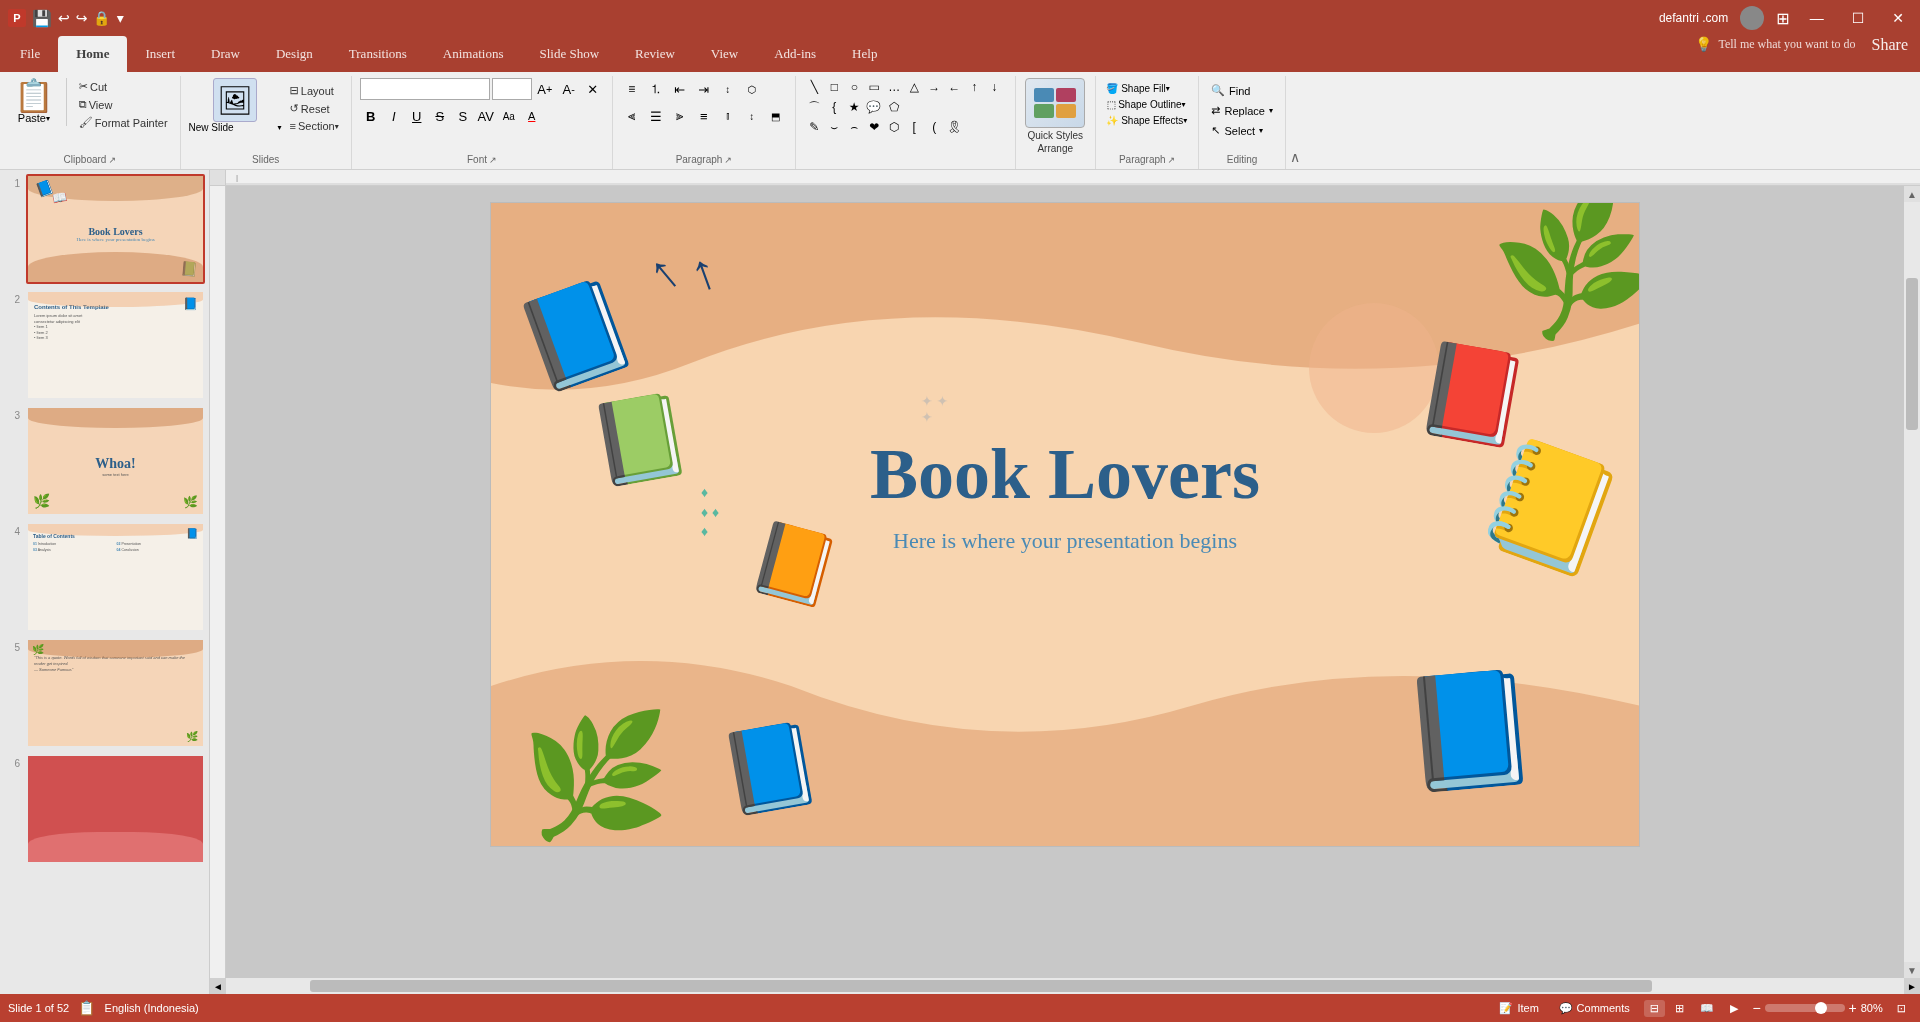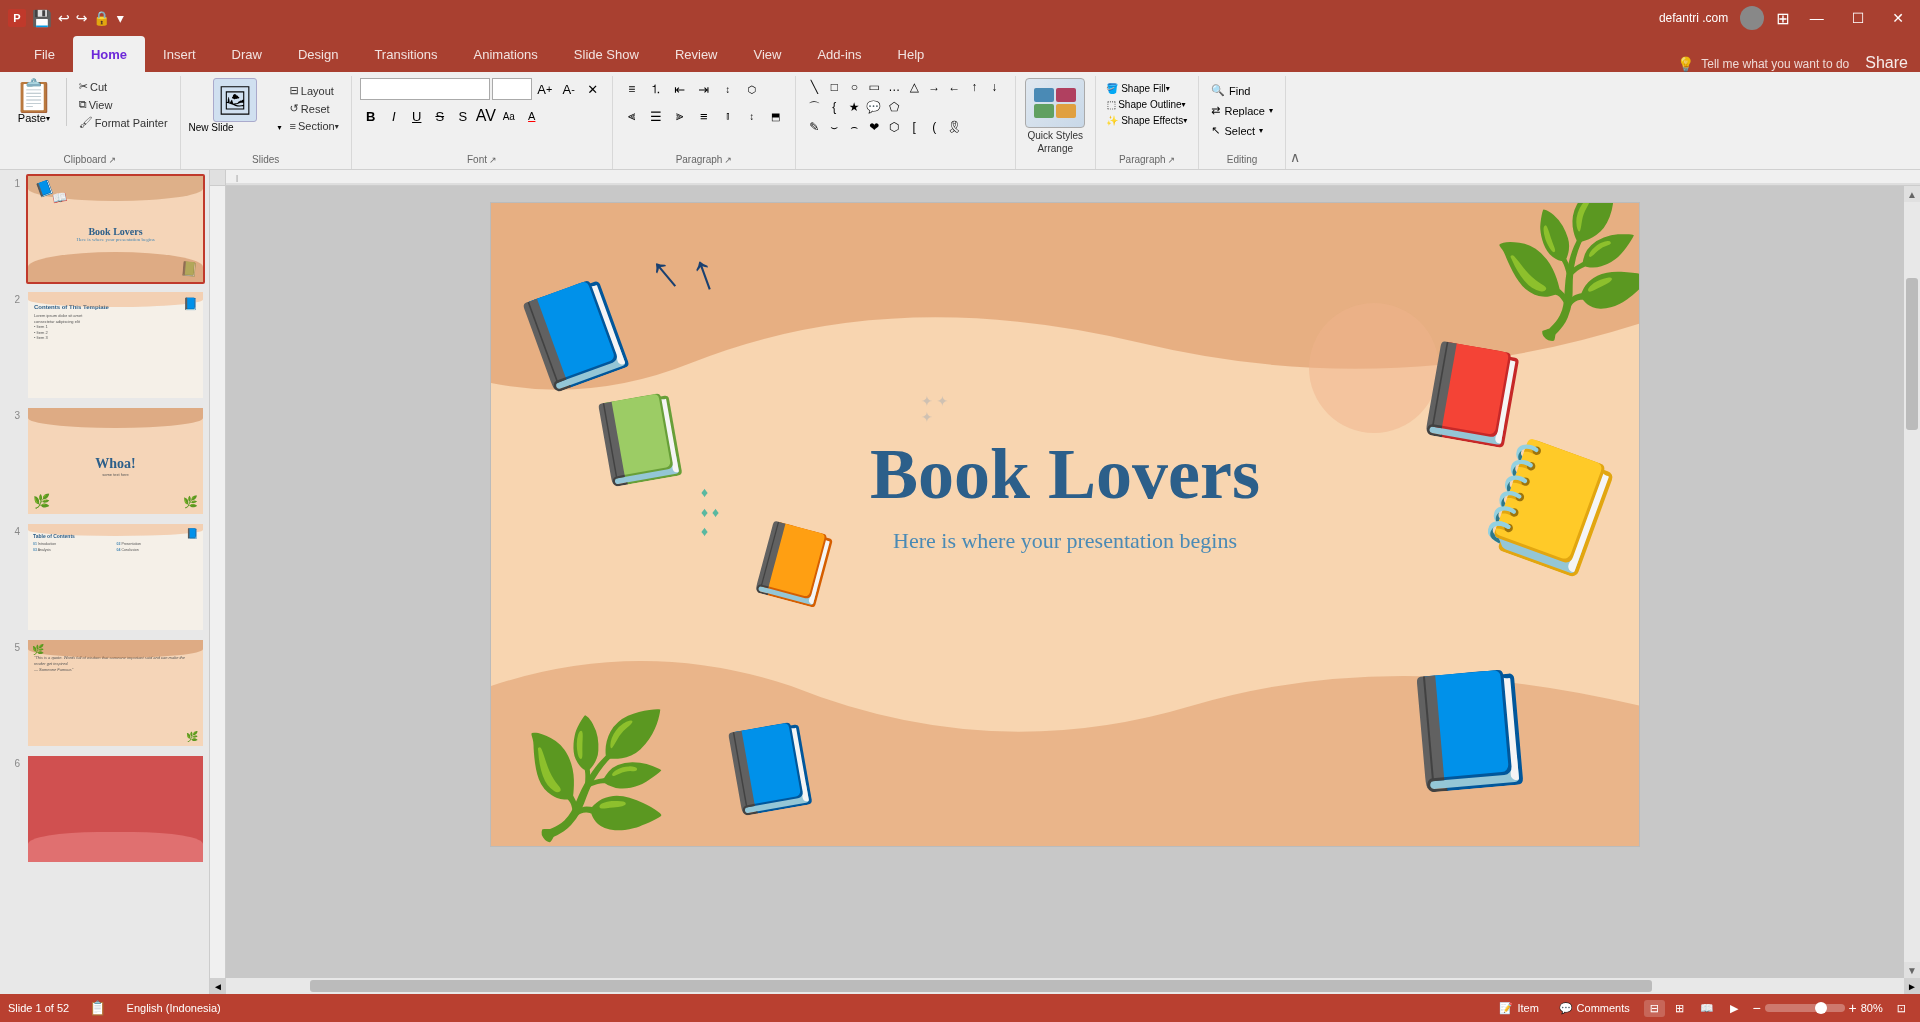"File" .ribbon-tabs { align-items: flex-end -> flex-start; font-family: none -> Liberation Serif, serif; padding: 0 0 0 16px -> 0 0 0 2px }
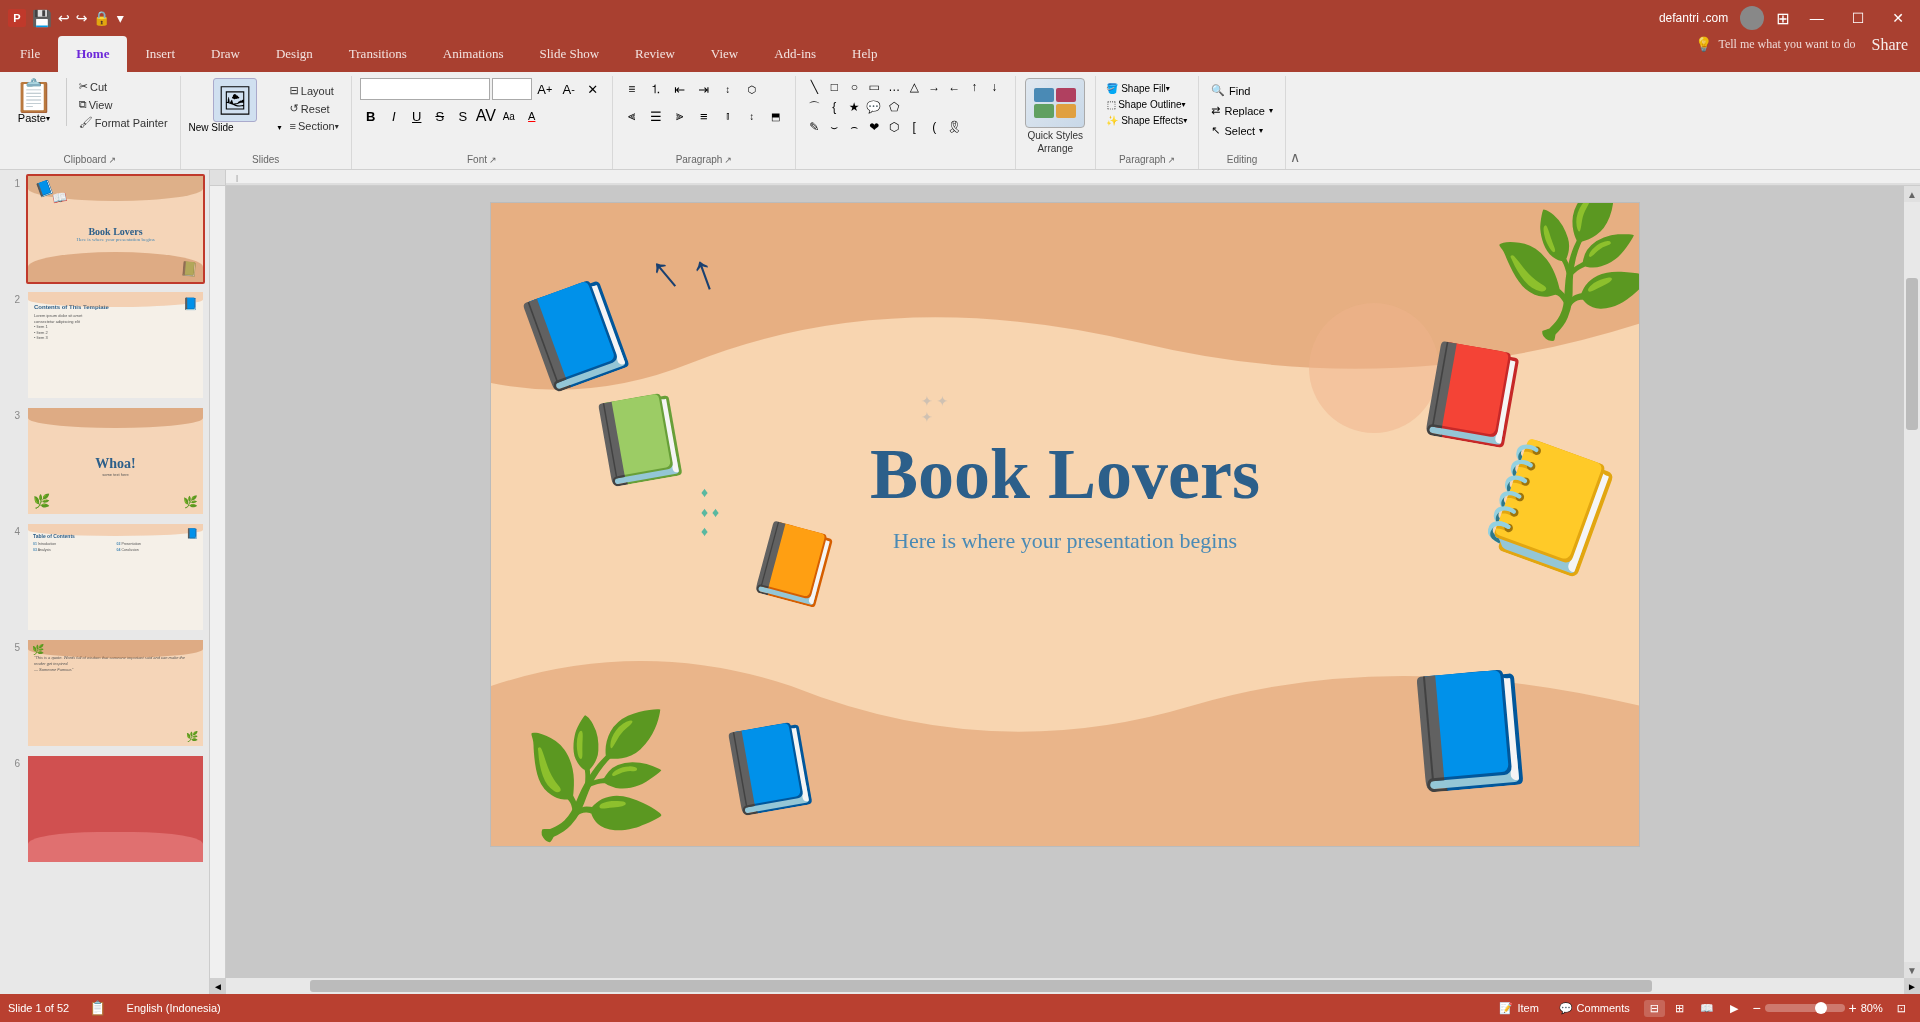"Home" .ribbon-tab.active { color: #6d28d9 -> #404040 }
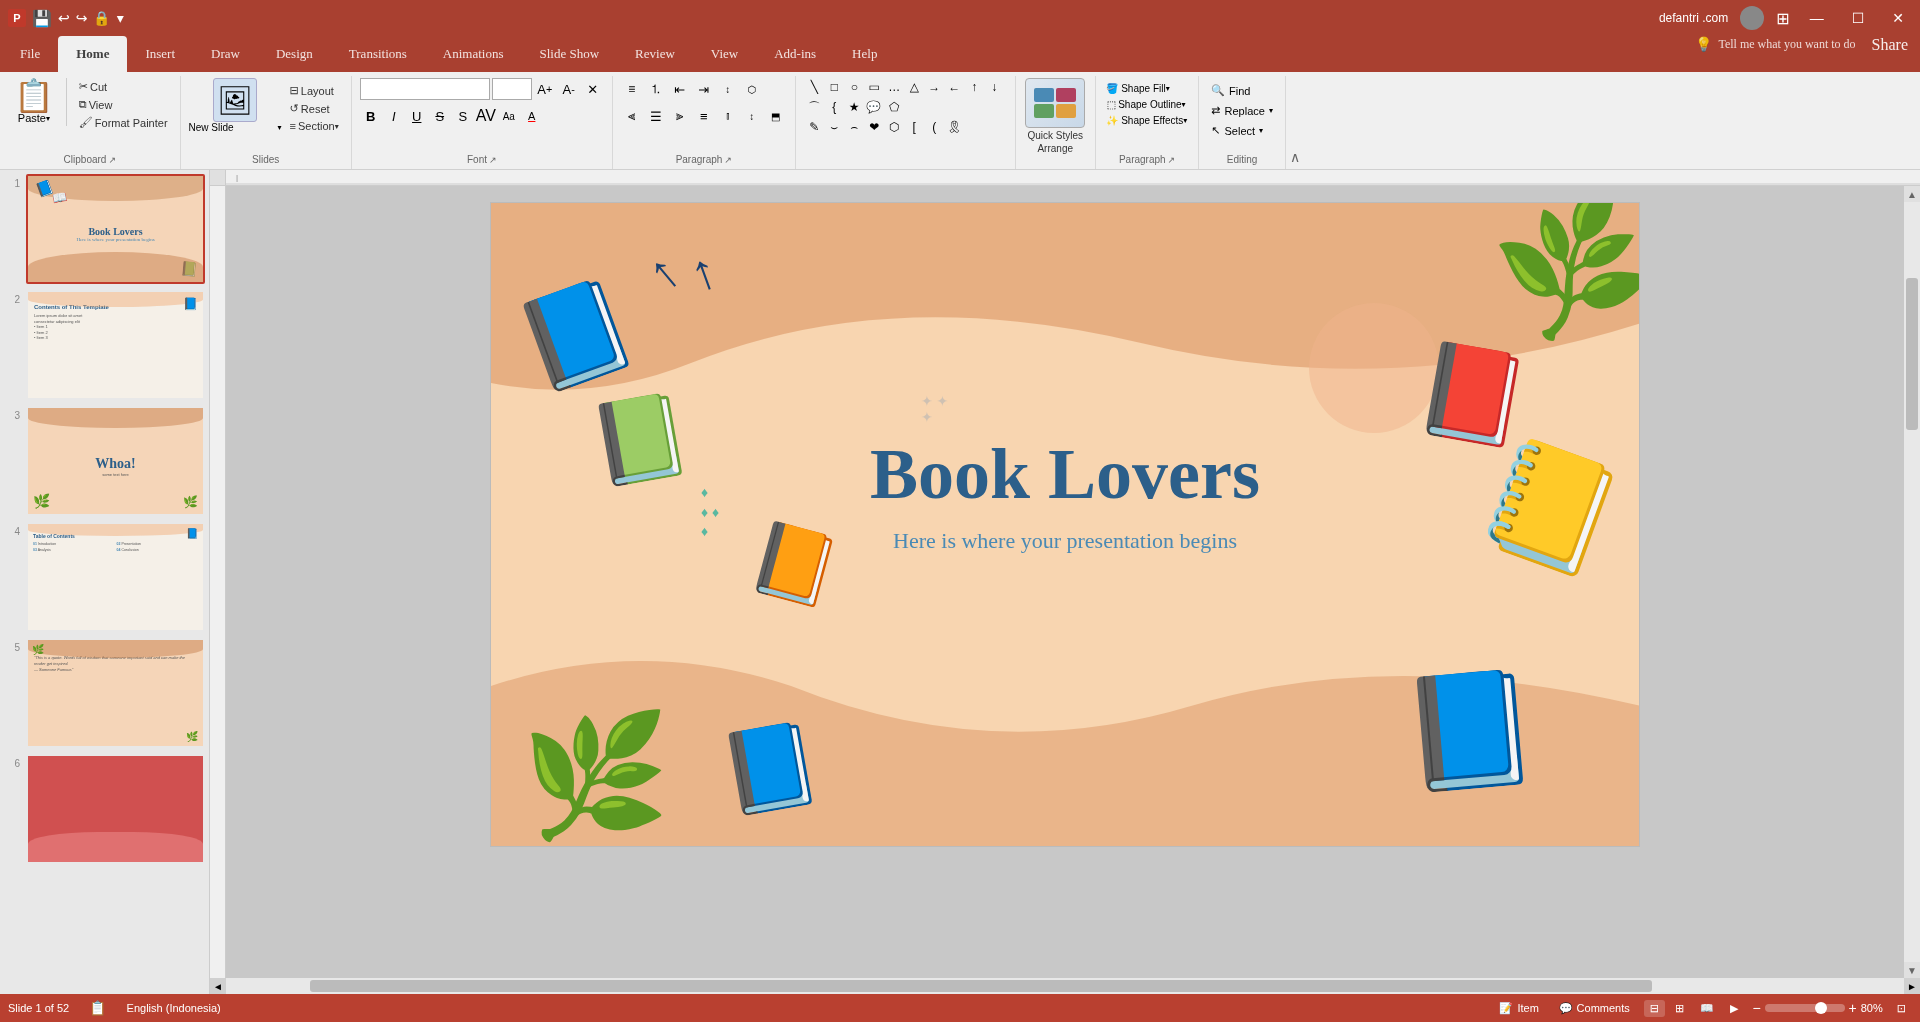"AV" div.font-btn { font-size: 16px -> 13px }
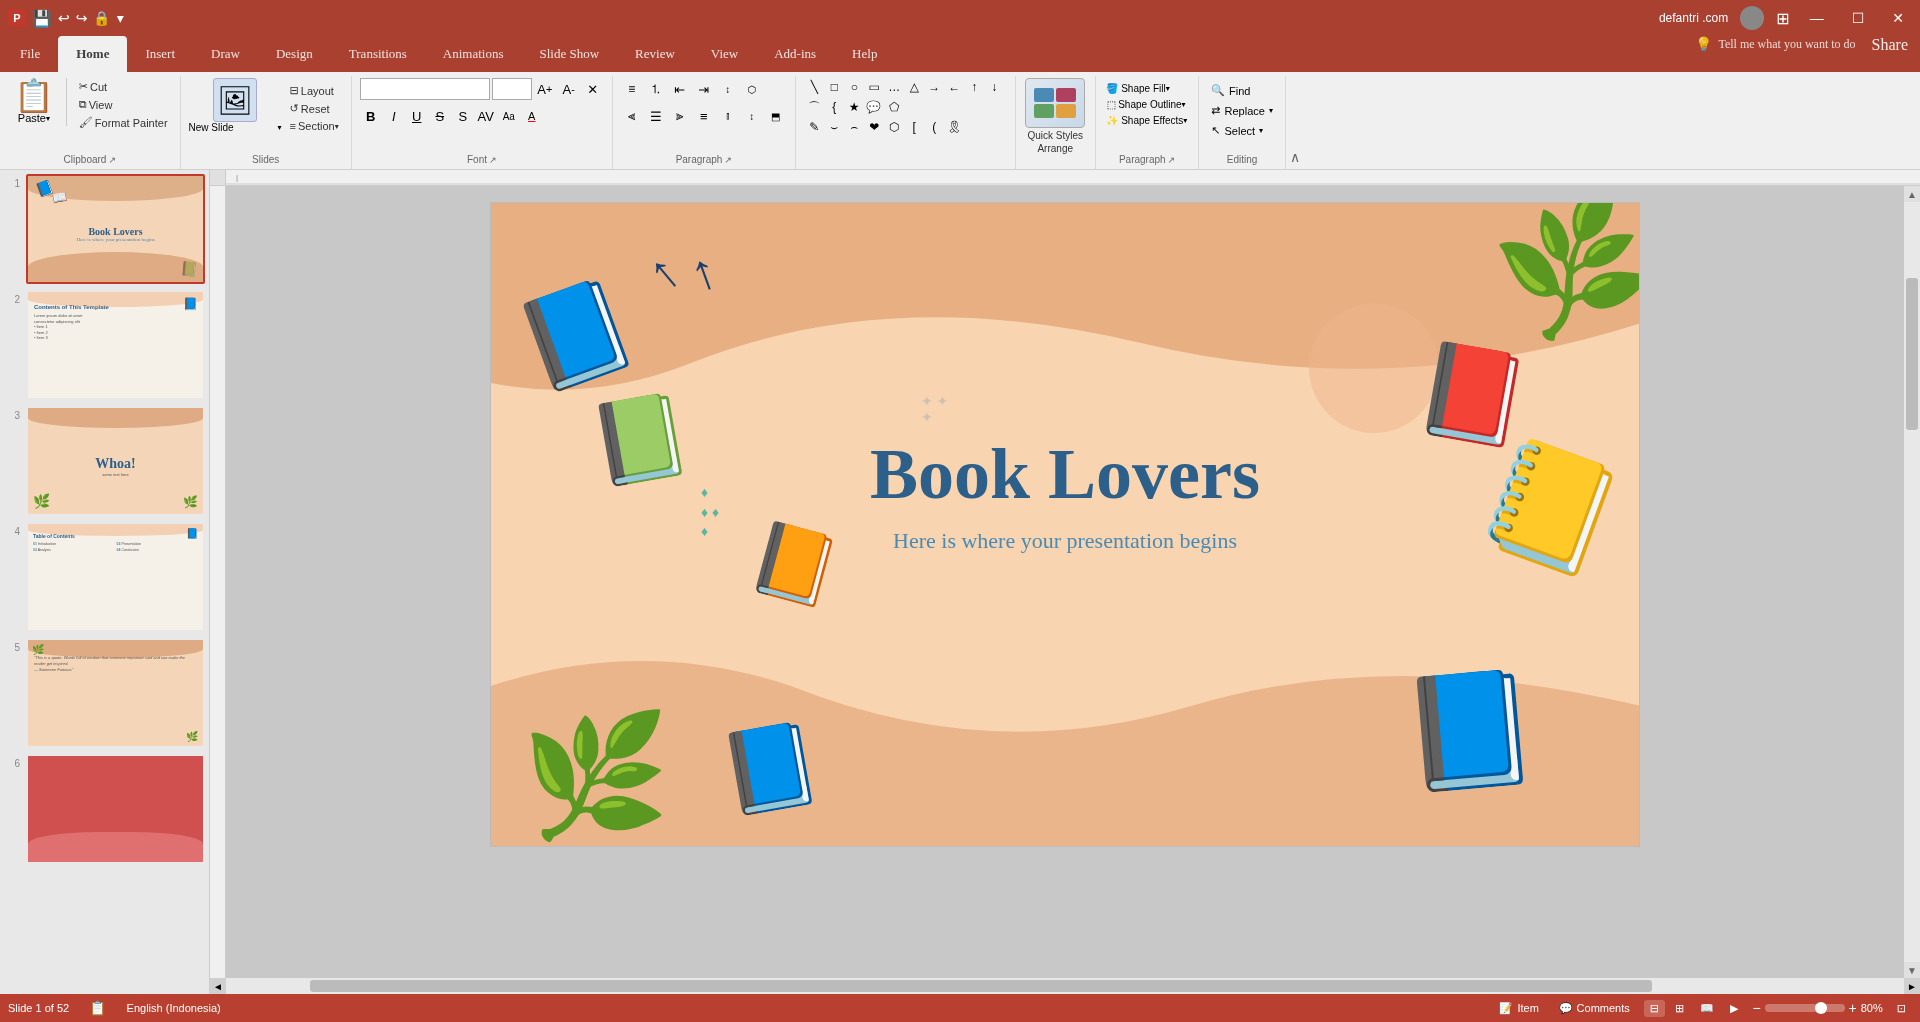"Slide 1 of 52" div { gap: 20px -> 9px }
